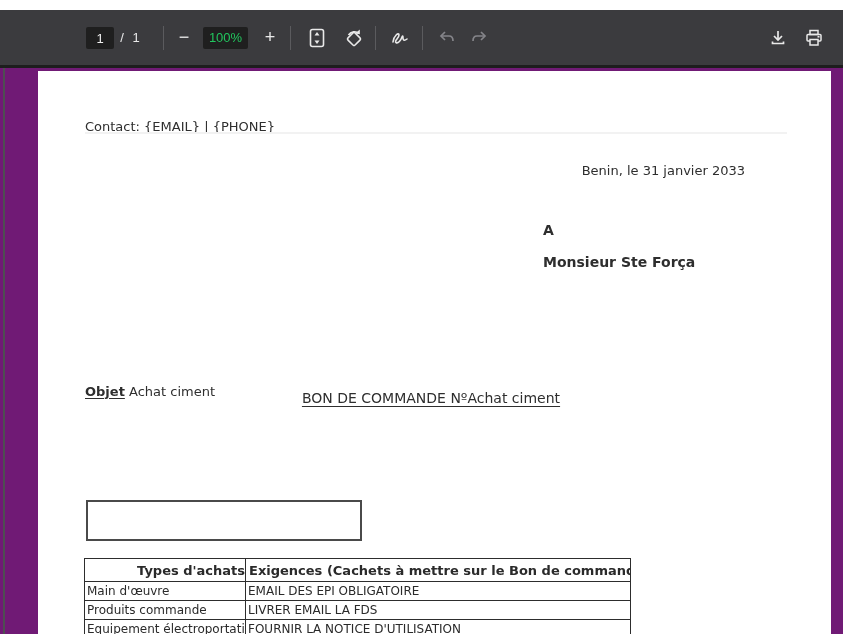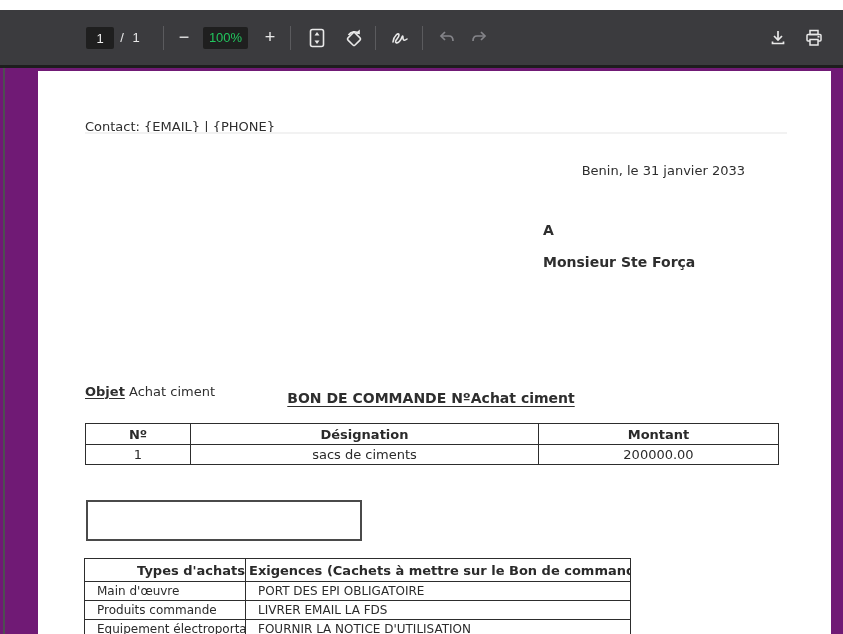"BON DE COMMANDE NºAchat ciment" #order-title { font-weight: bold -> normal }
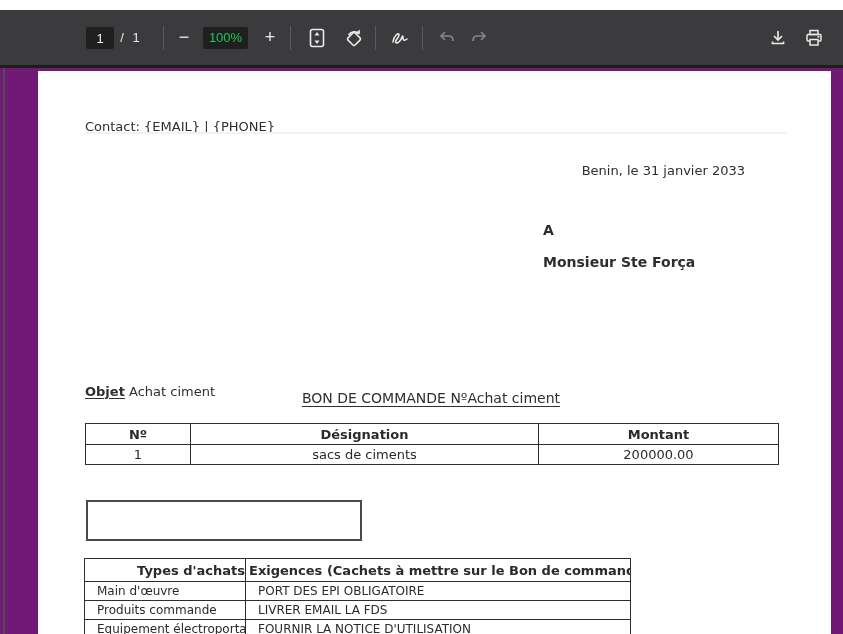"Nº" table { html: <table> <colgroup> <col> <col> <col> </colgroup> <tbody> <tr> <th>Nº</th> <th>Désignation</th> <th>Montant</th> </tr> <tr> <td>1</td> <td>sacs de ciments</td> <td>200000.00</td> </tr> </tbody> </table> -> none }
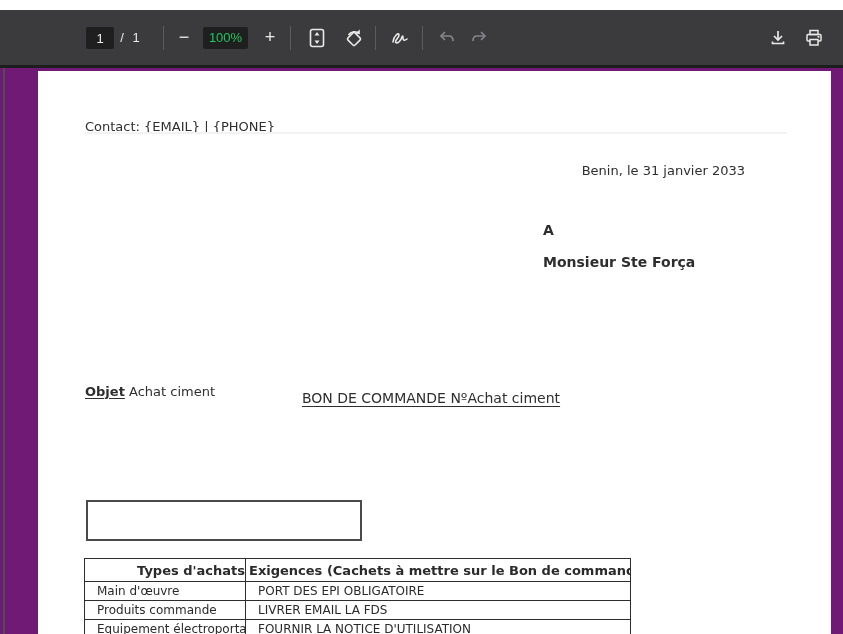"Main d'œuvre" #req-table td { padding-left: 12px -> 2px }
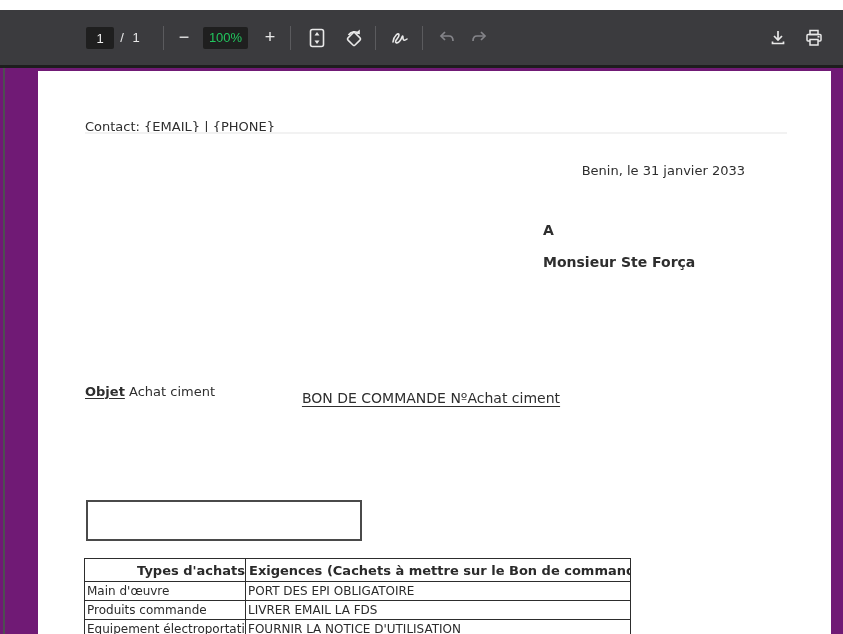"PORT DES EPI OBLIGATOIRE" td { text: PORT -> EMAIL }
